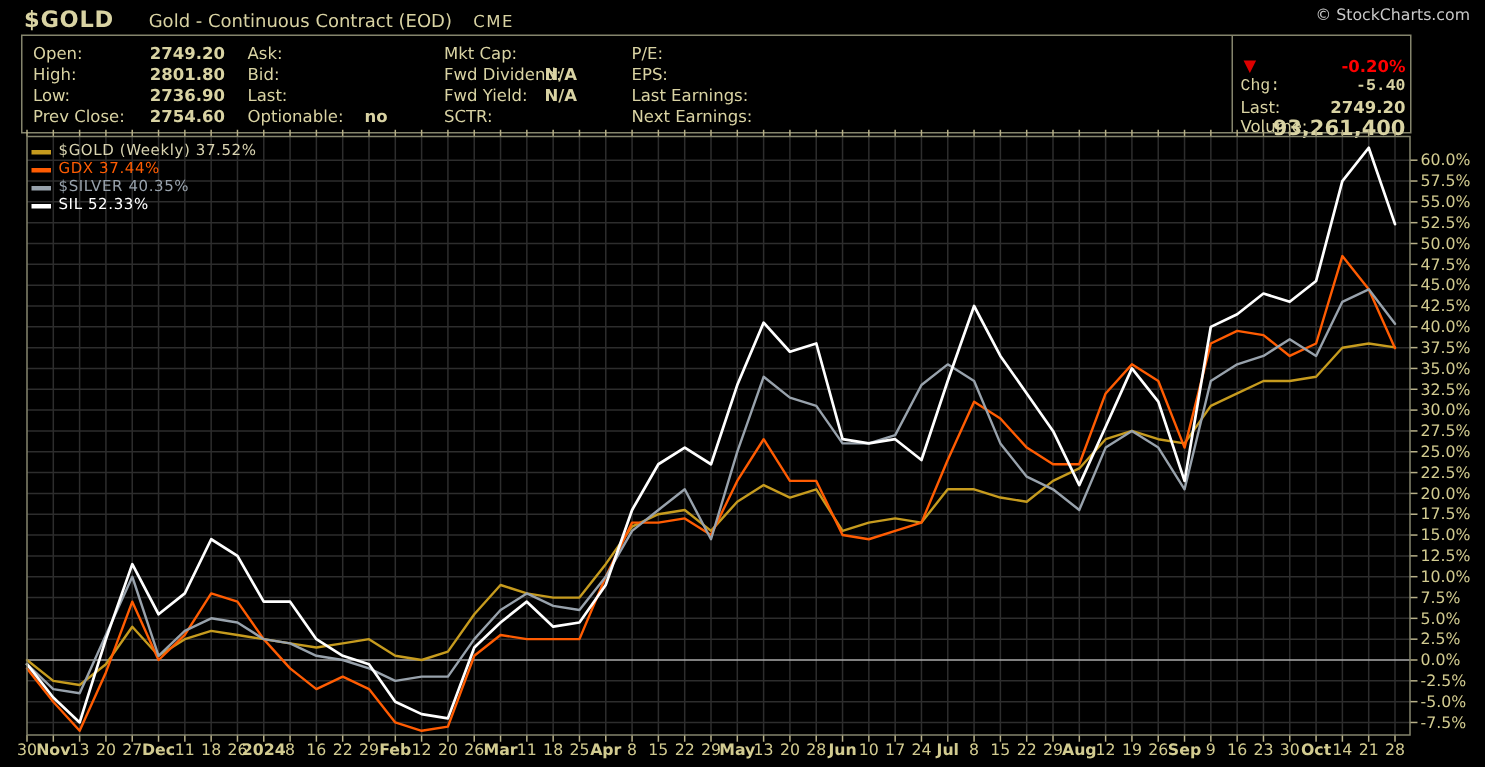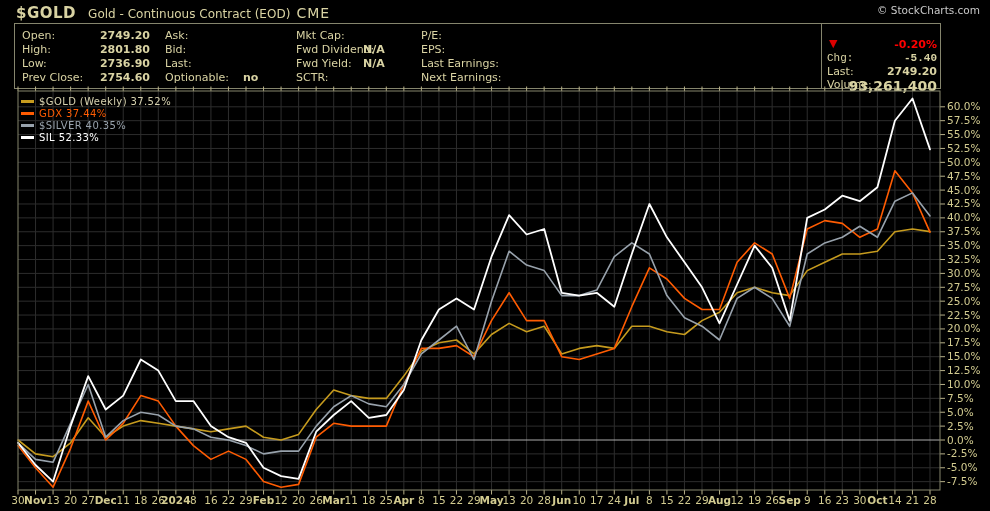"Gold - Continuous Contract (EOD)" .subt { margin-left: 7px -> 18px }
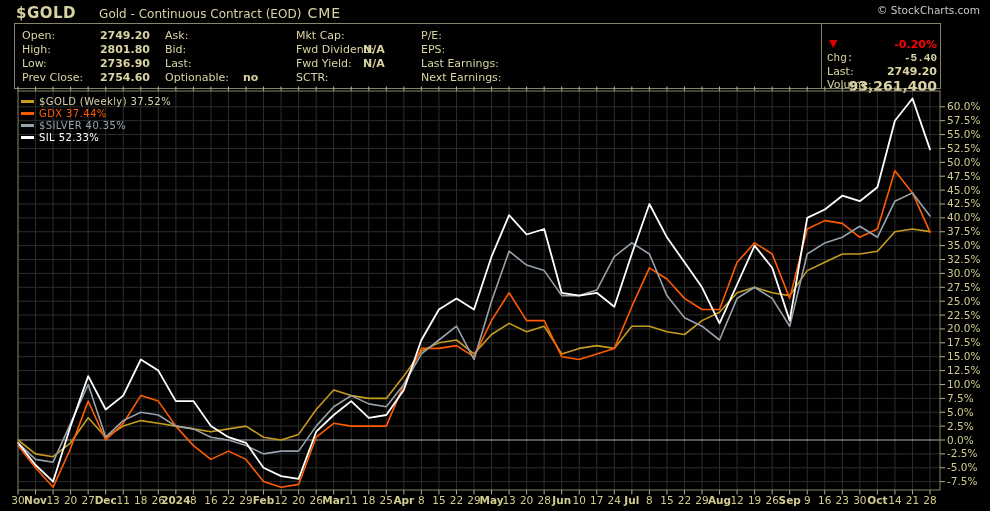"CME" .exch { font-size: 14px -> 11px; margin-left: 1px -> 9px }
